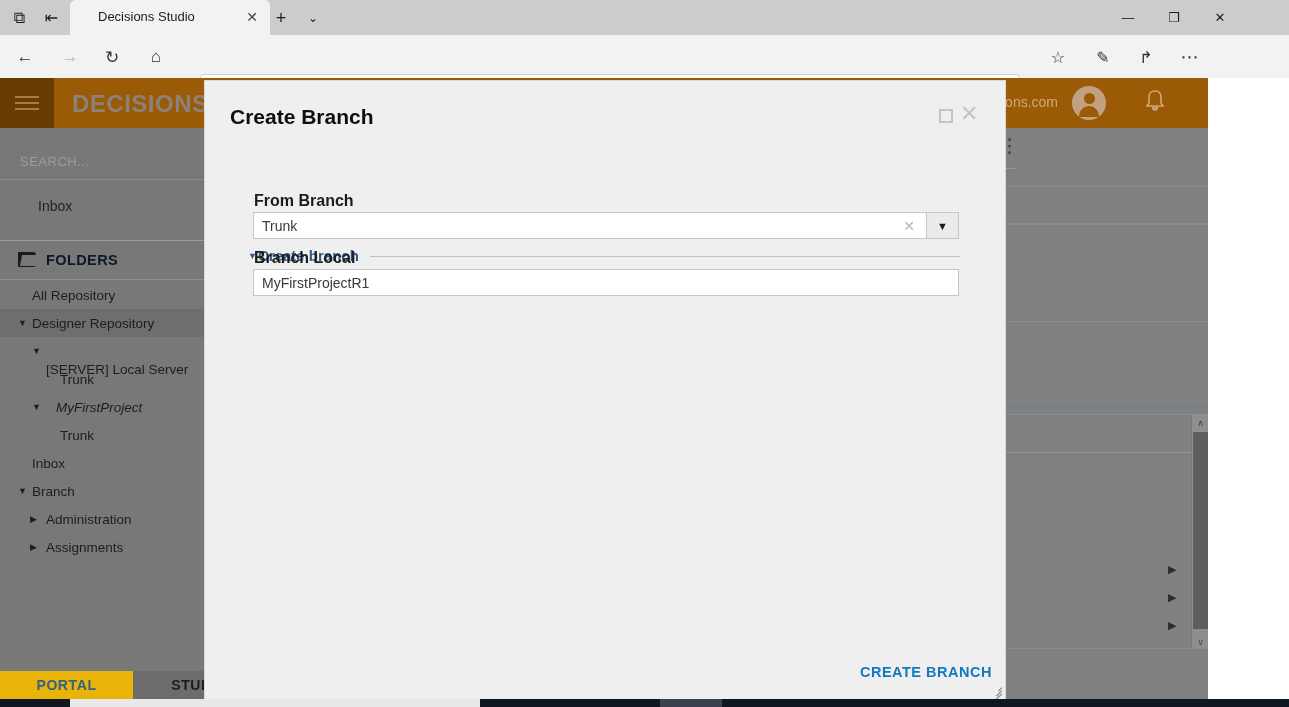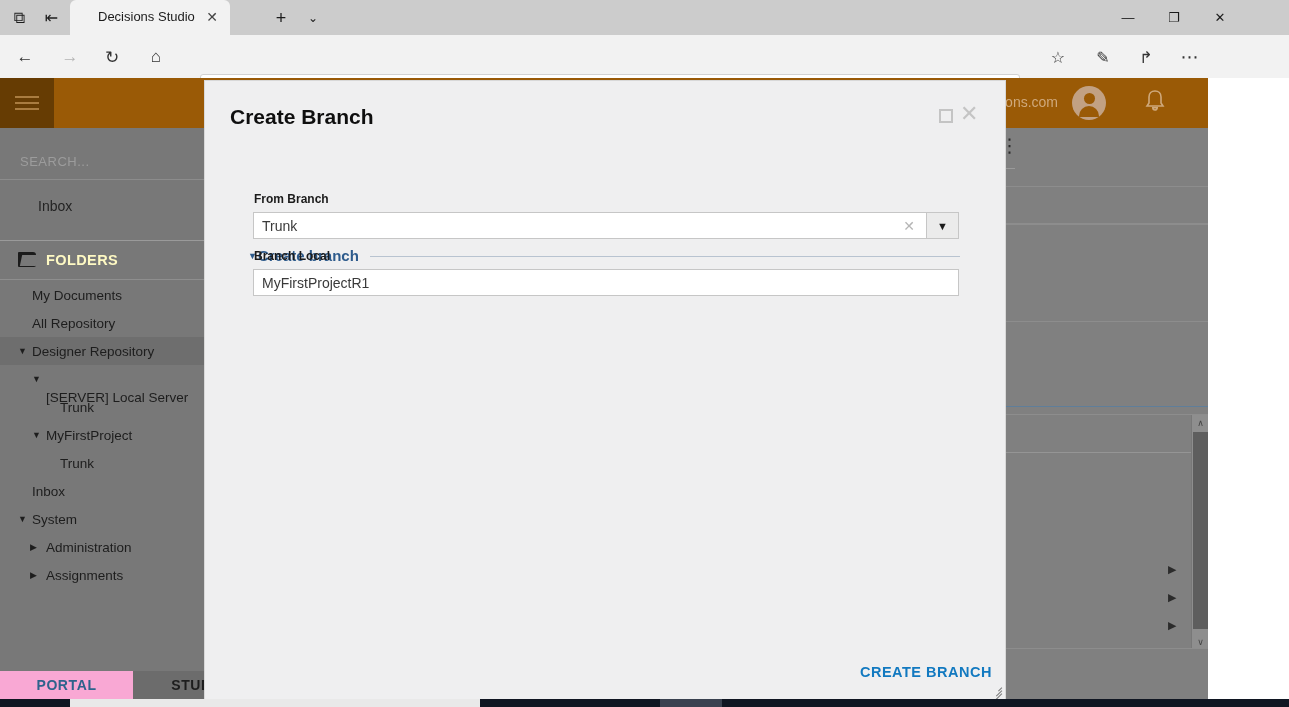"Decisions Studio" #browser-tab { width: 160px -> 200px }
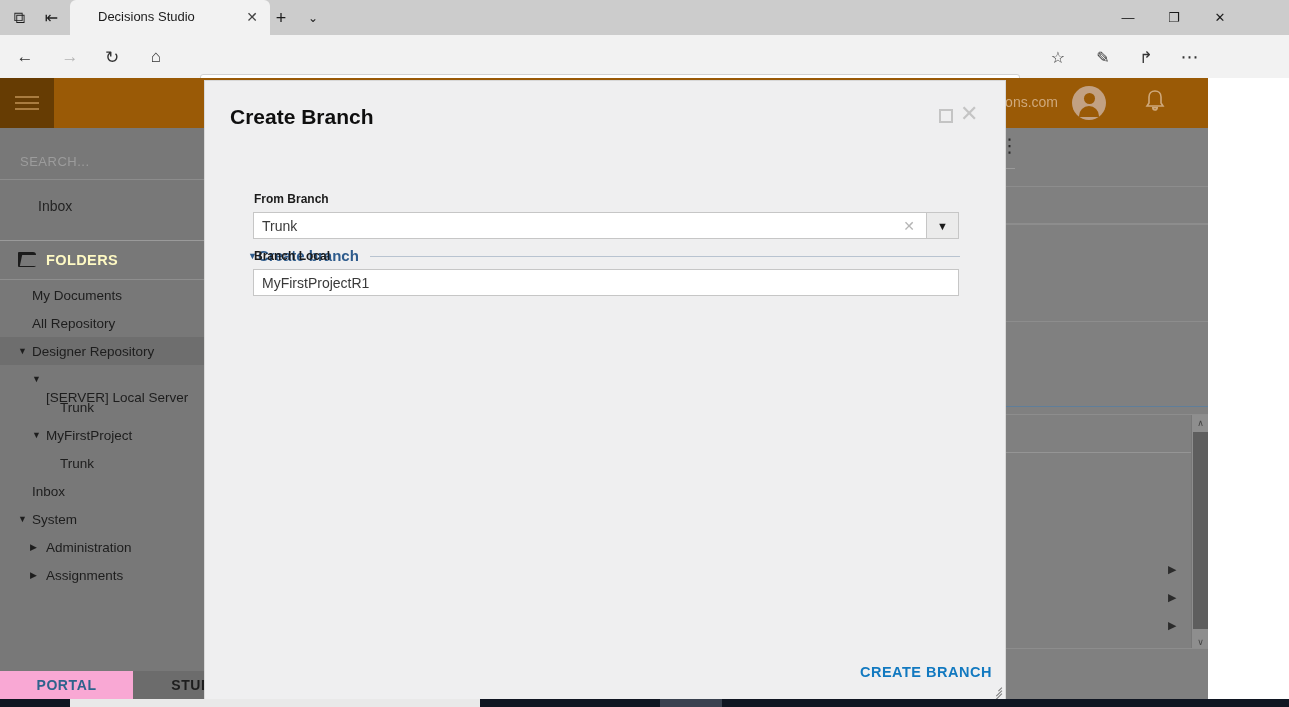"DECISIONS" div { html: none -> <div>DECISIONS</div> }
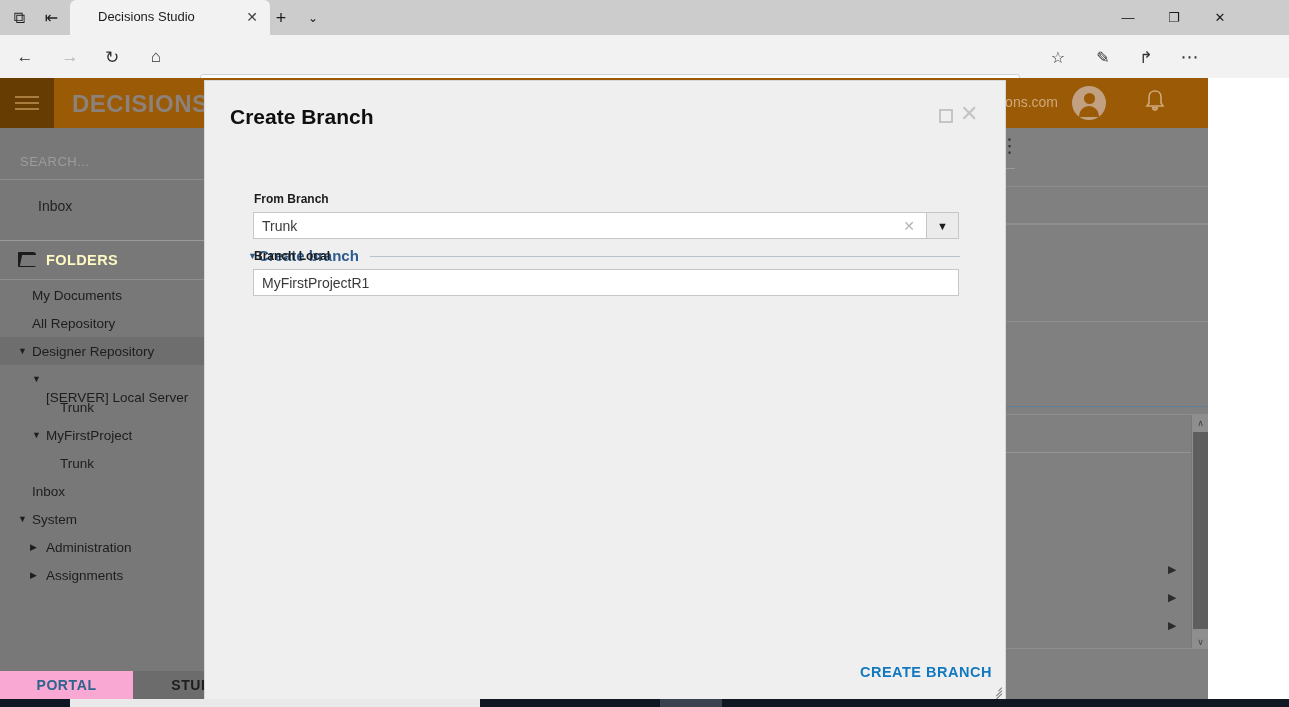"From Branch" .field-label { font-size: 12px -> 16px }
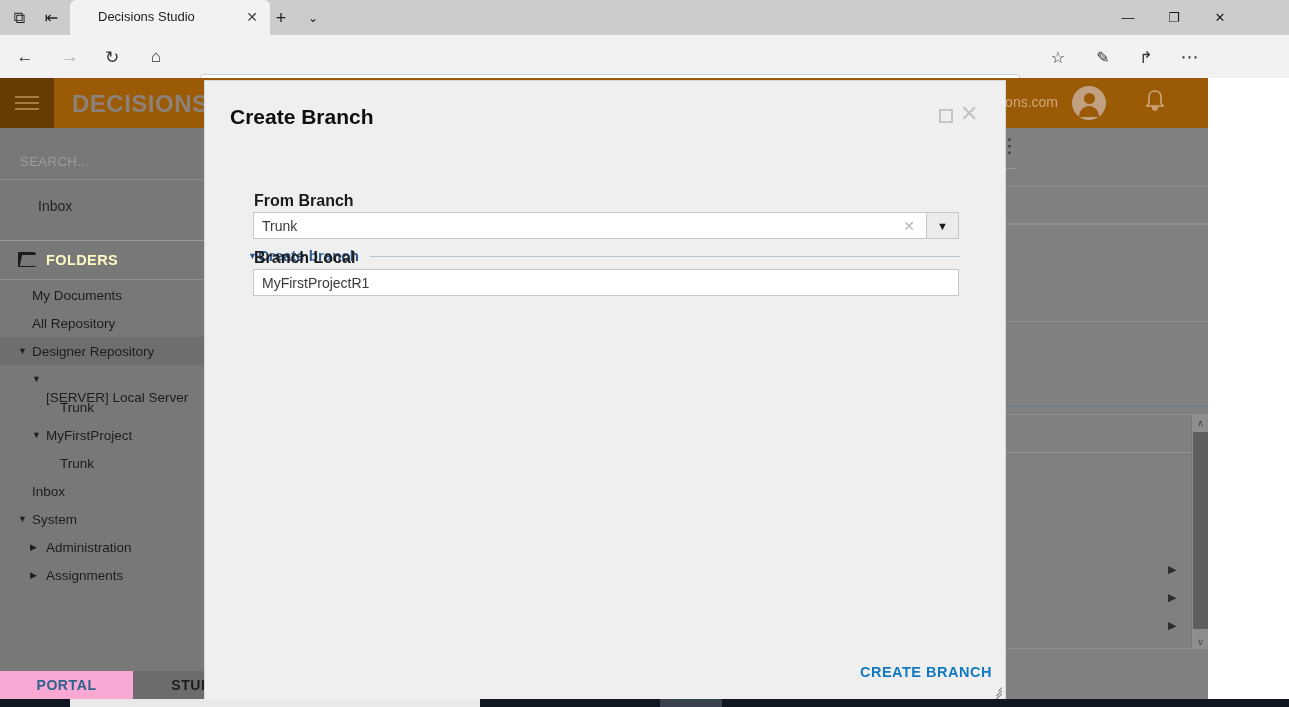"FOLDERS" #folders-label { color: #fef9c3 -> #0f172a }
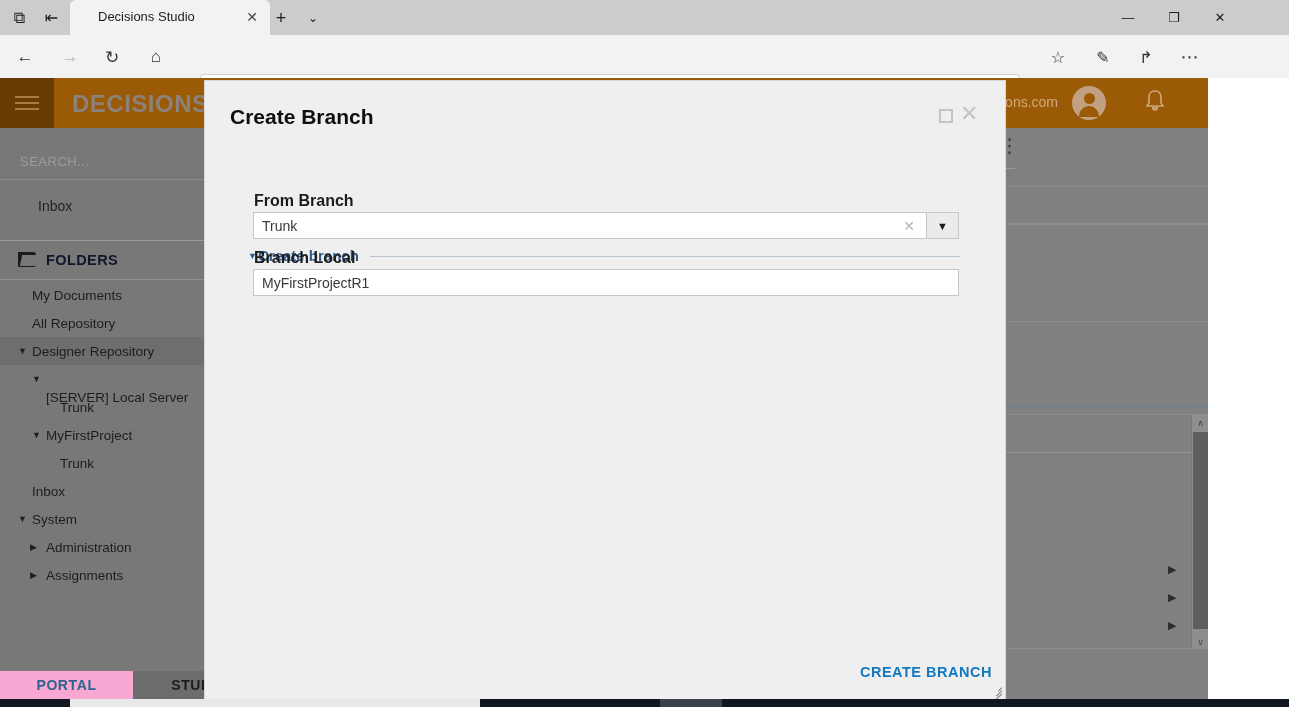"My Documents" div.tree-item { html: <div> <span>My Documents</span> </div> -> none }
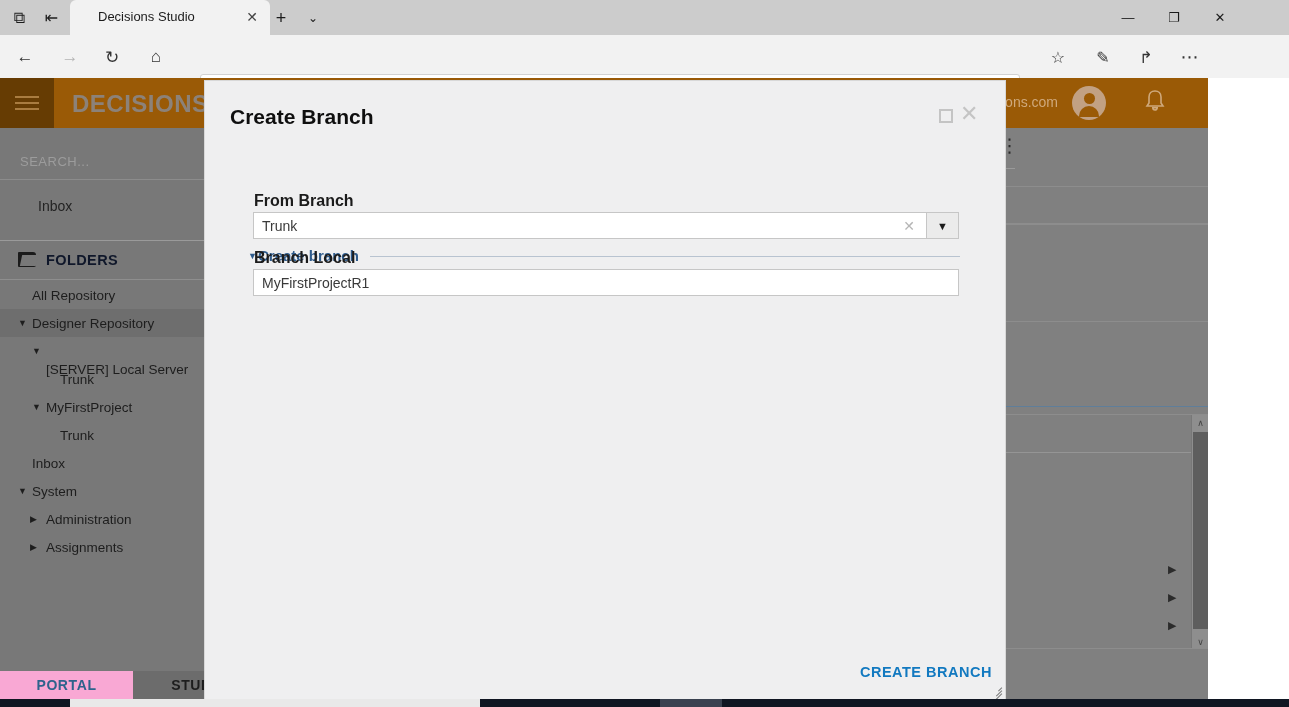"MyFirstProject" span.tree-label { font-style: none -> italic; left: 46px -> 56px }
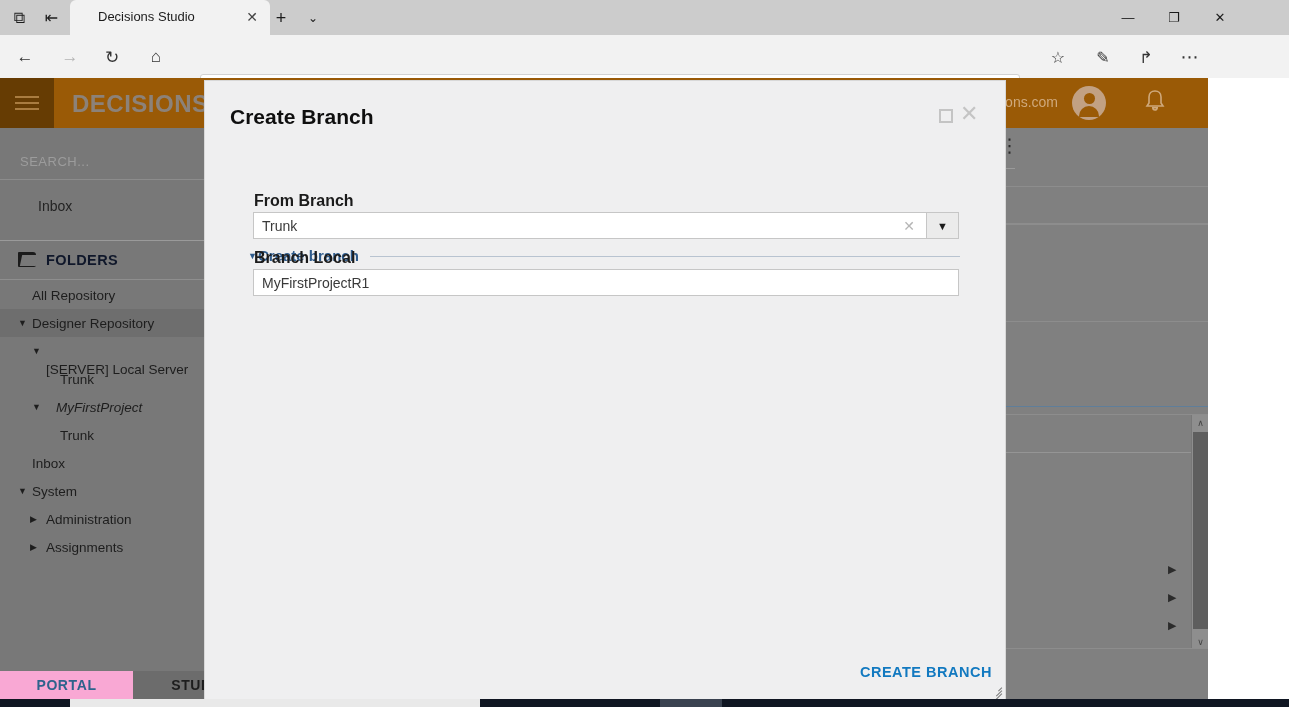"System" span.tree-label { text: System -> Branch }
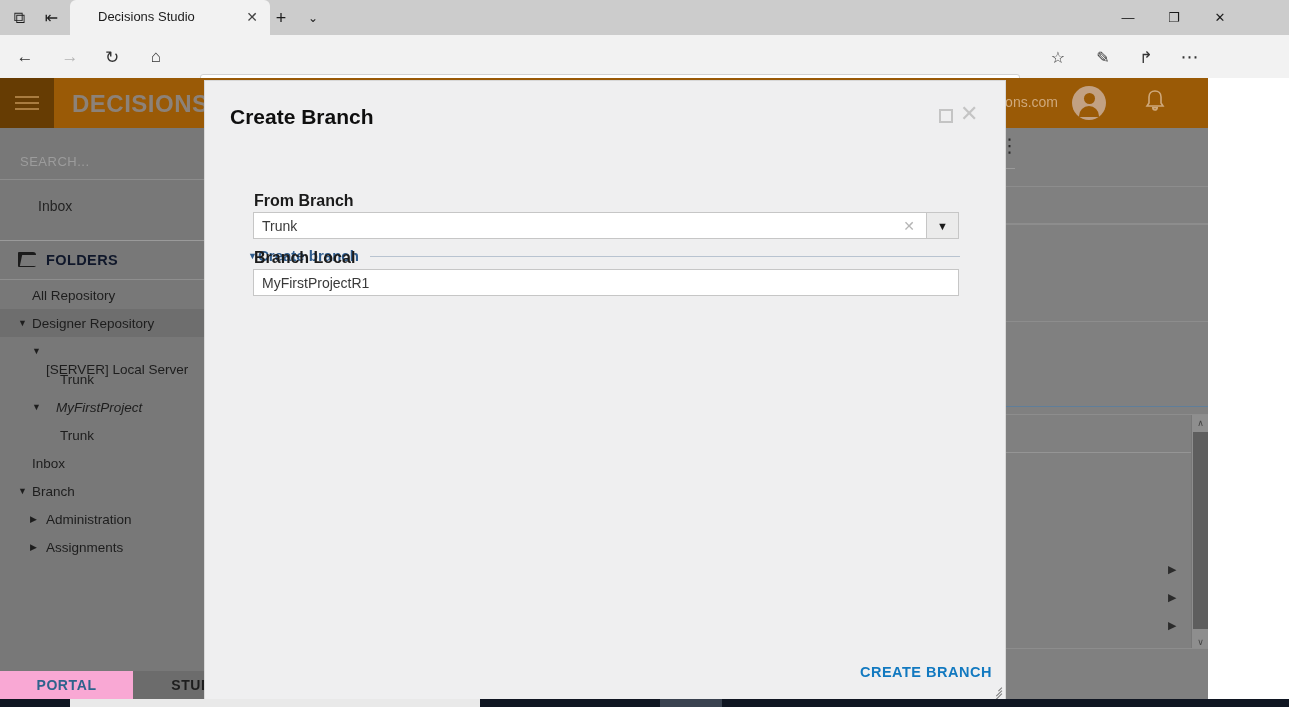"PORTAL" #tab-portal { background: #f9a8d4 -> #eab308 }
